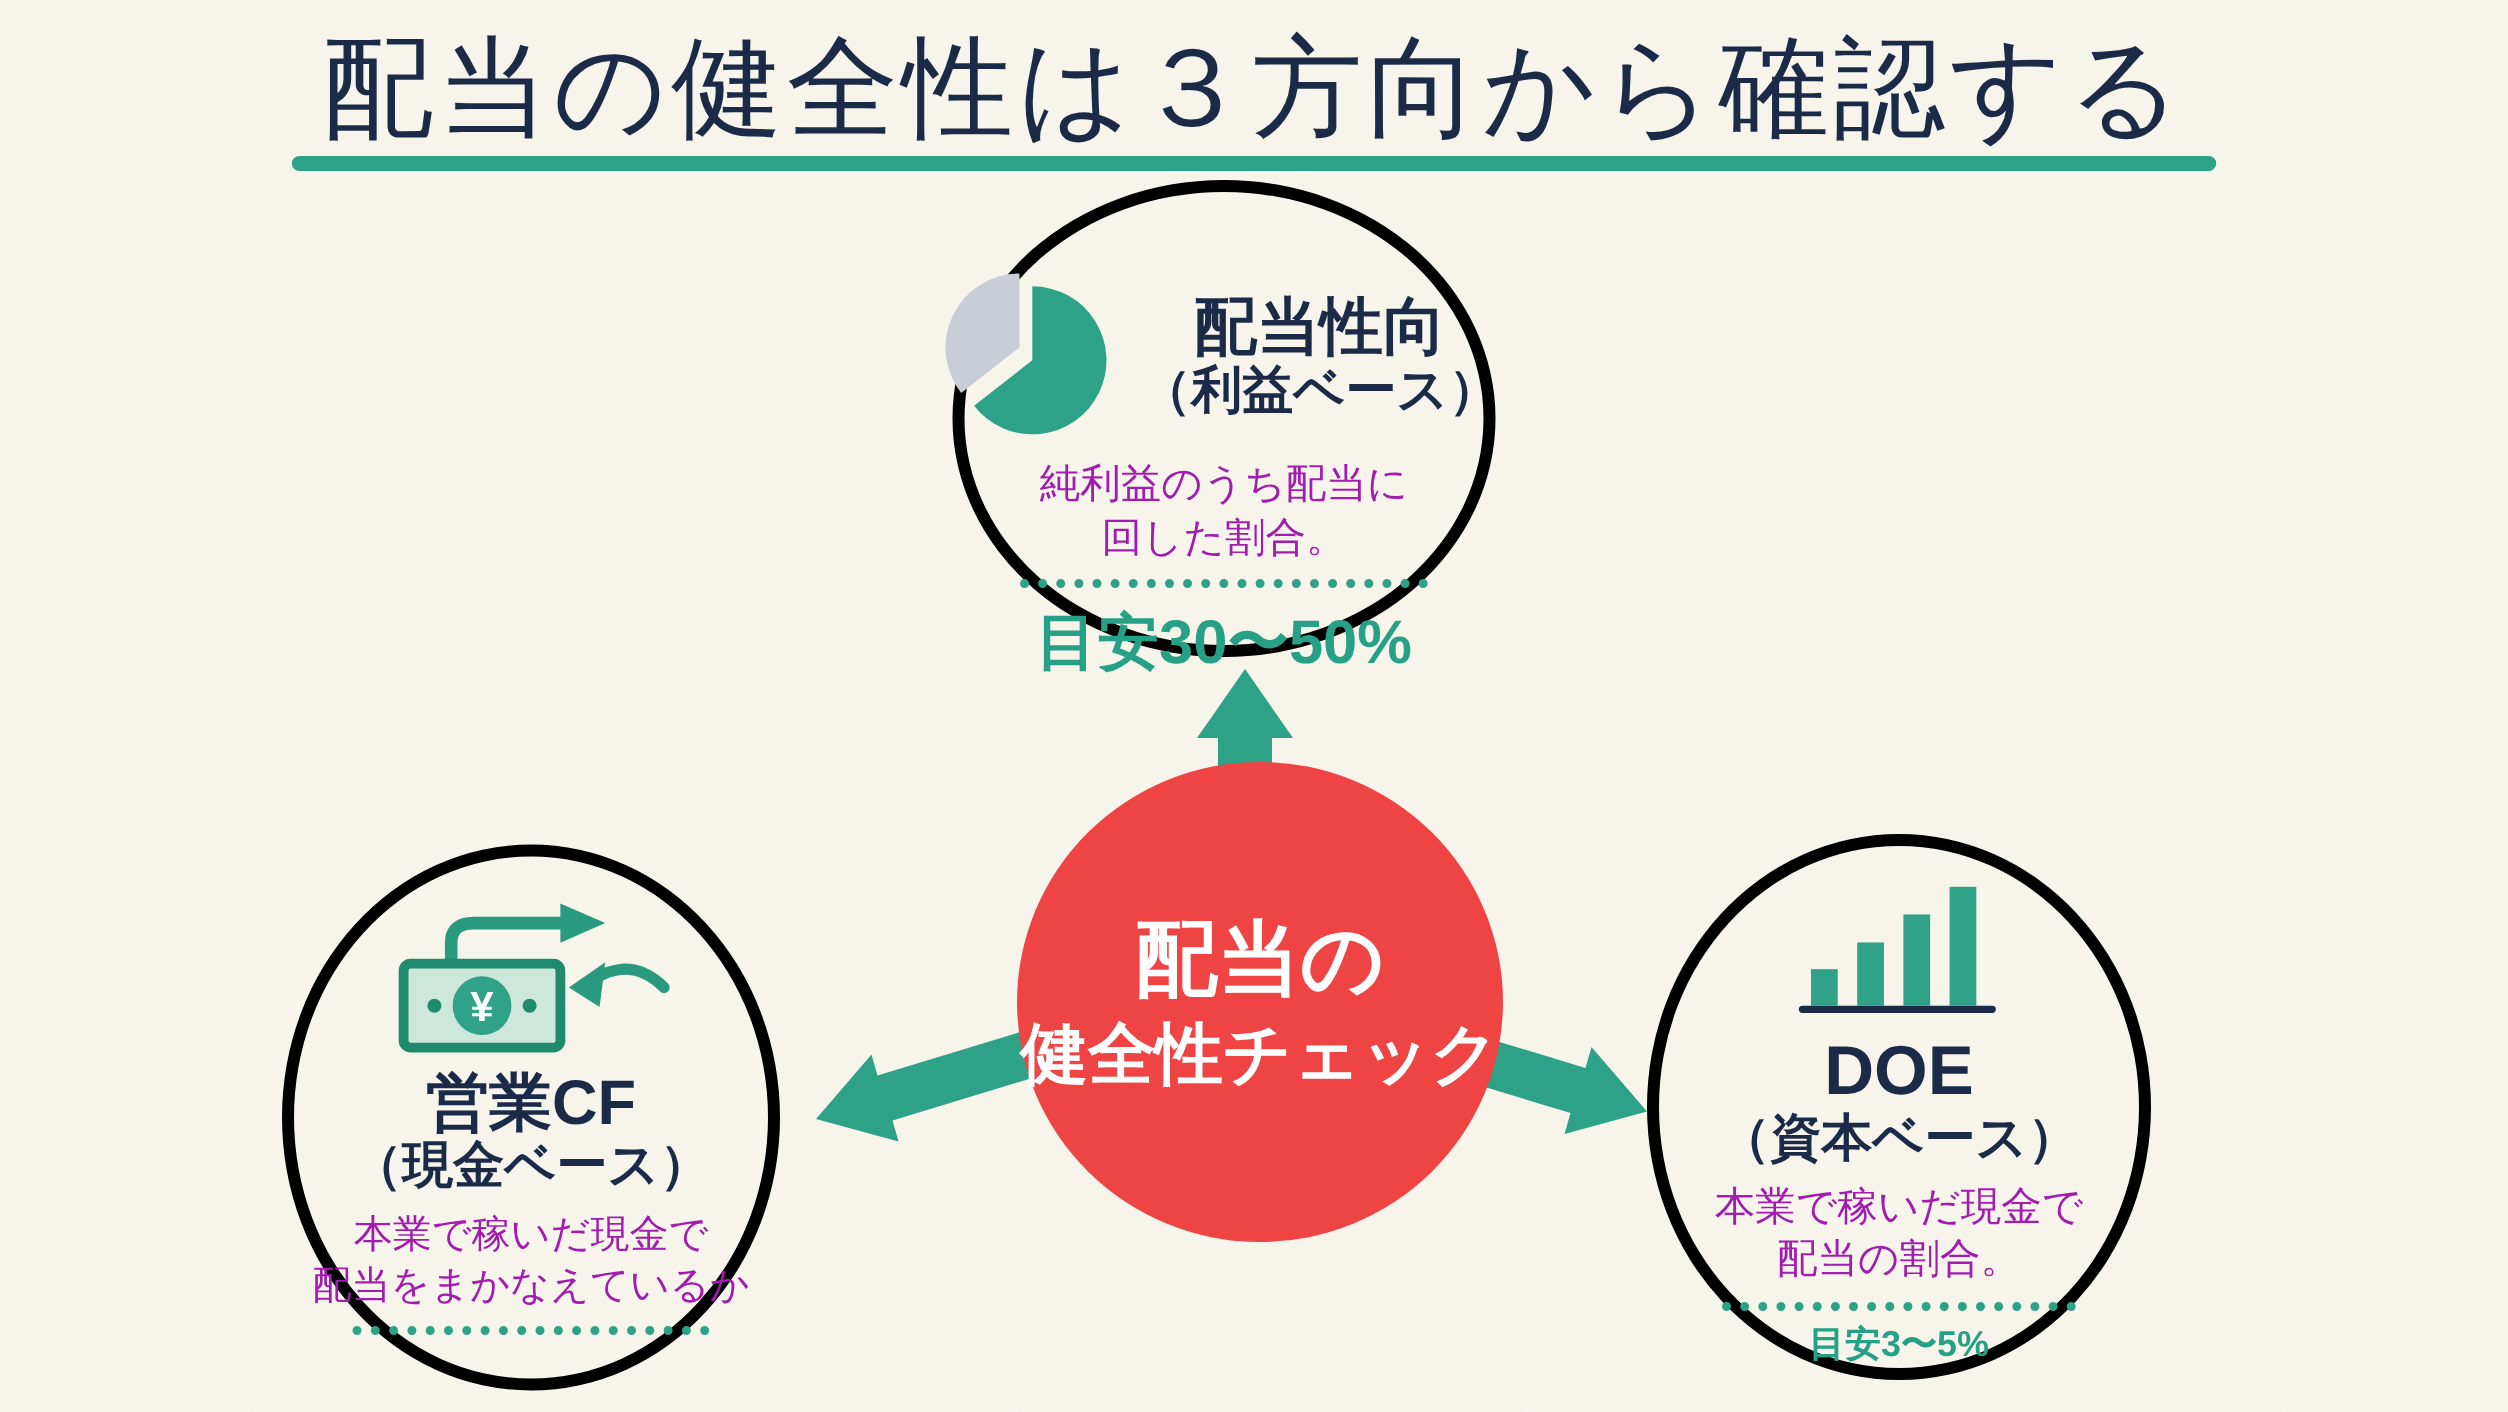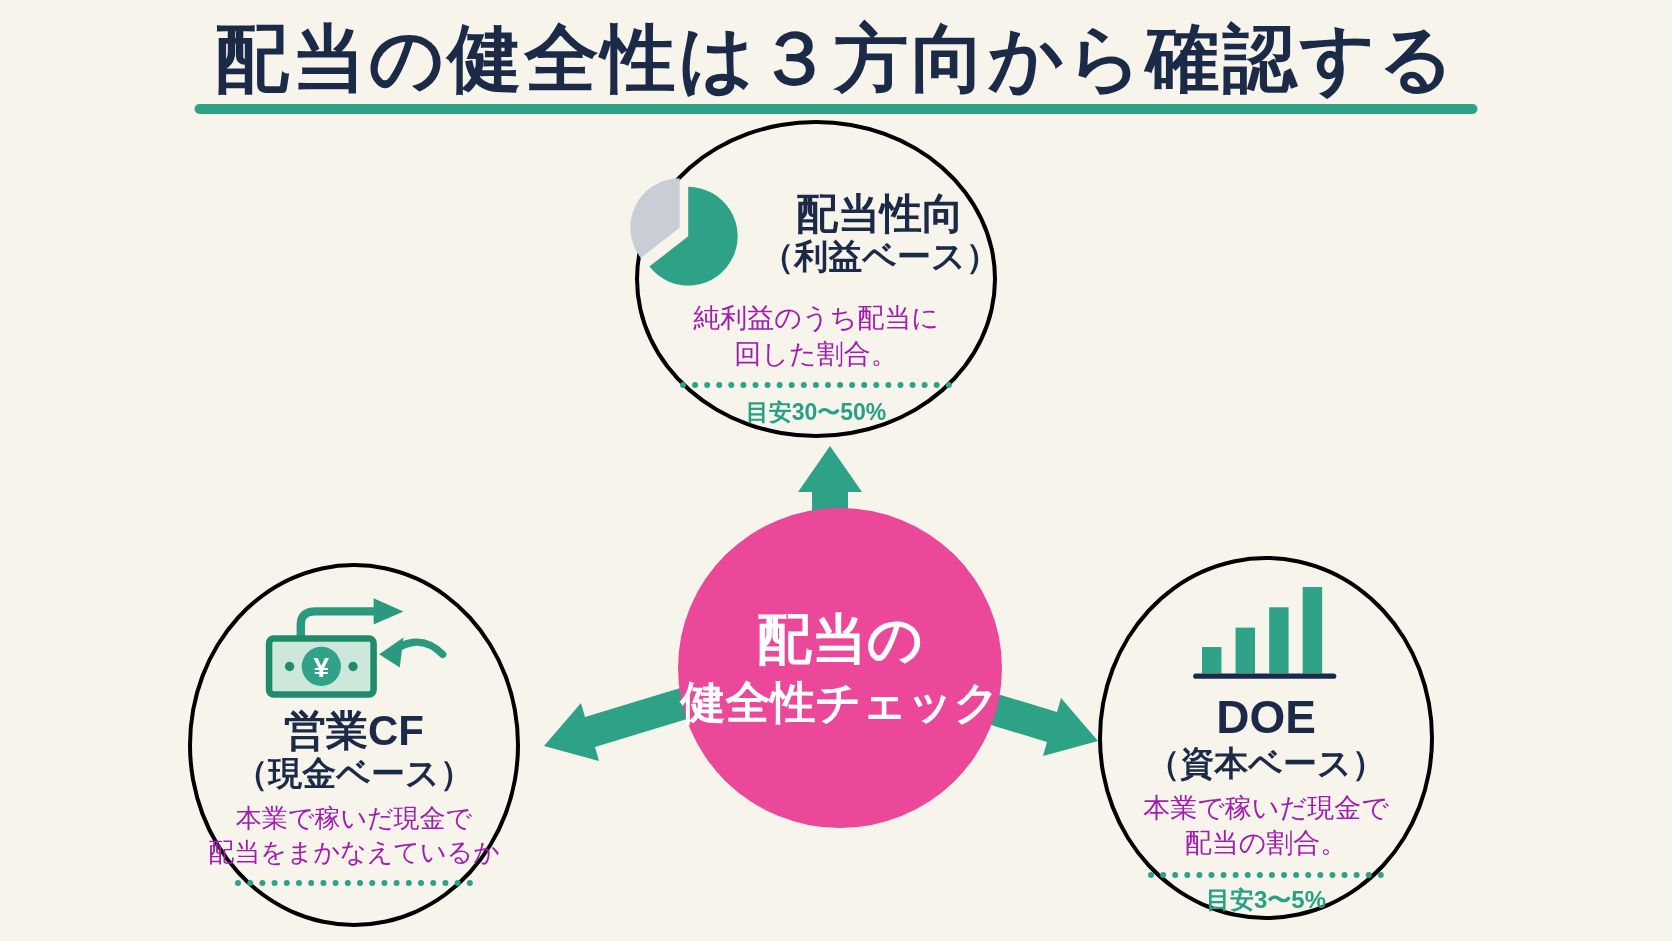"配当の健全性は３方向から確認する" .page-title { font-weight: 700 -> 400 }
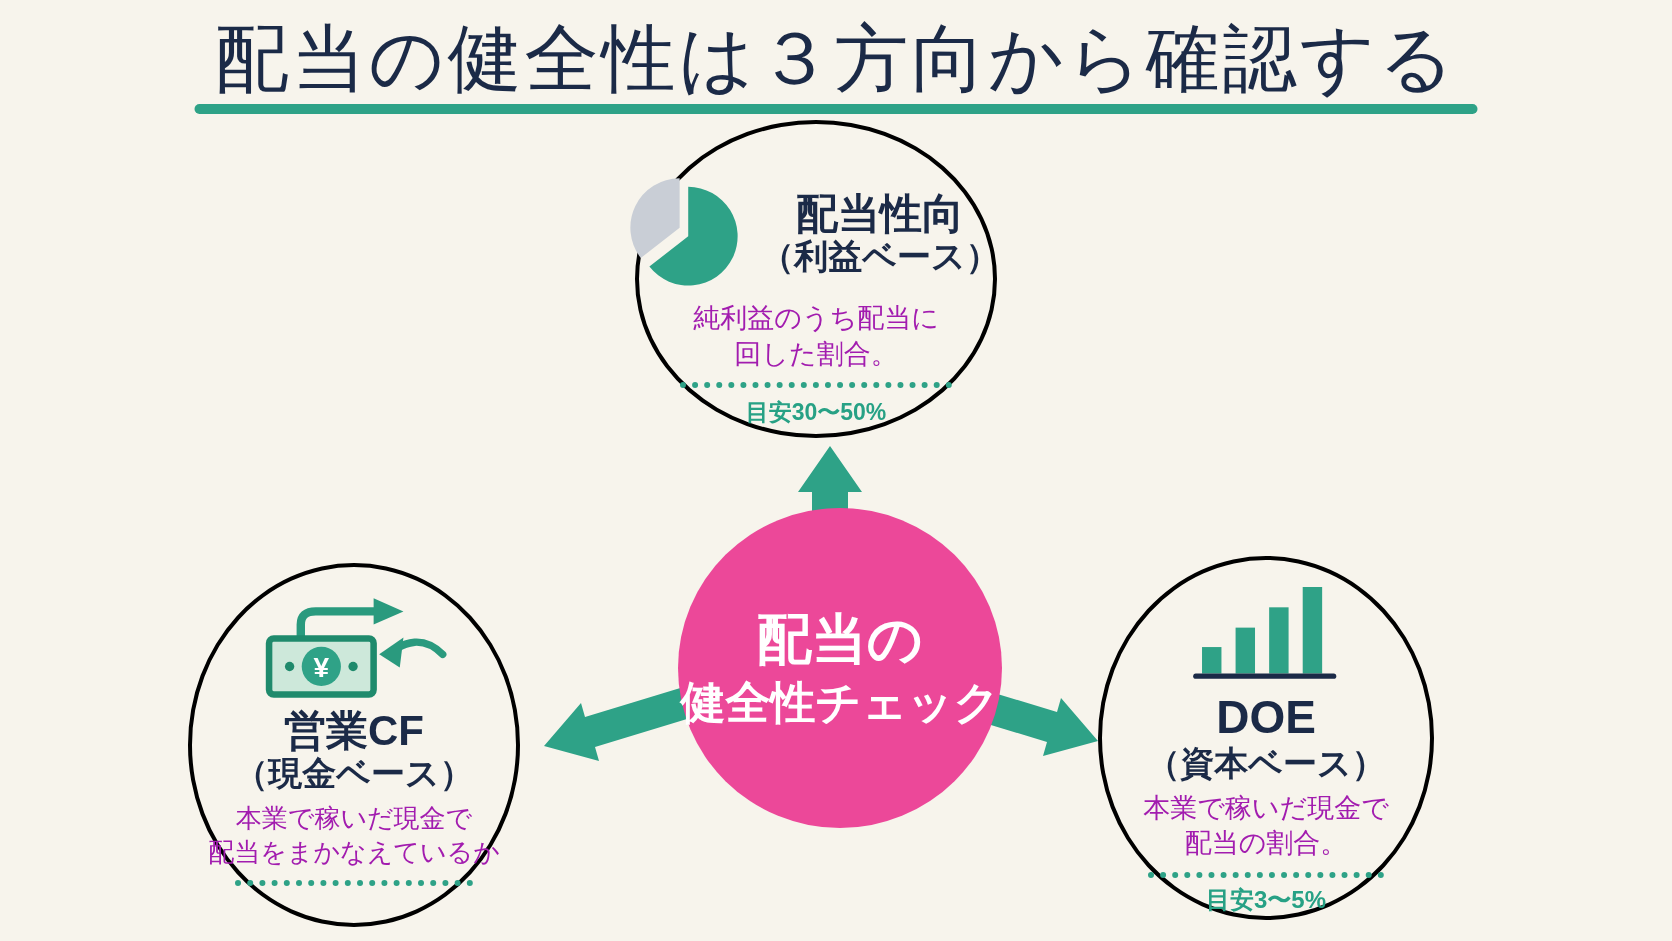"配当性向" .node { border: 4px solid #000000 -> 8px solid #000000 }
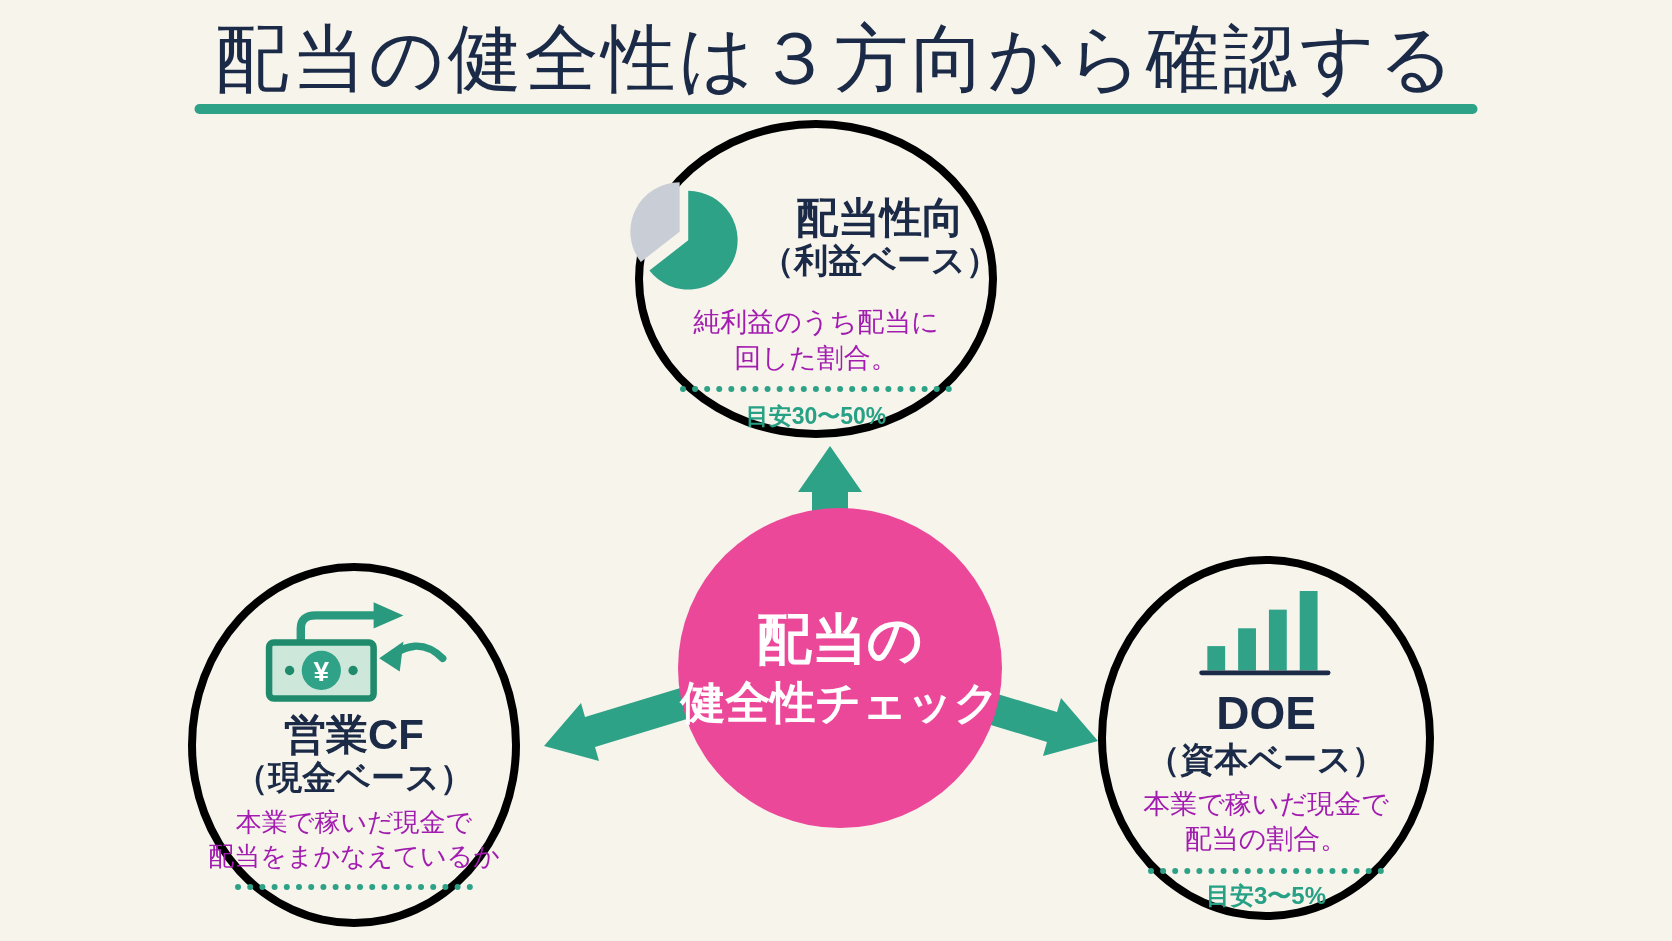"目安30〜50%" .benchmark { font-size: 23px -> 41px }
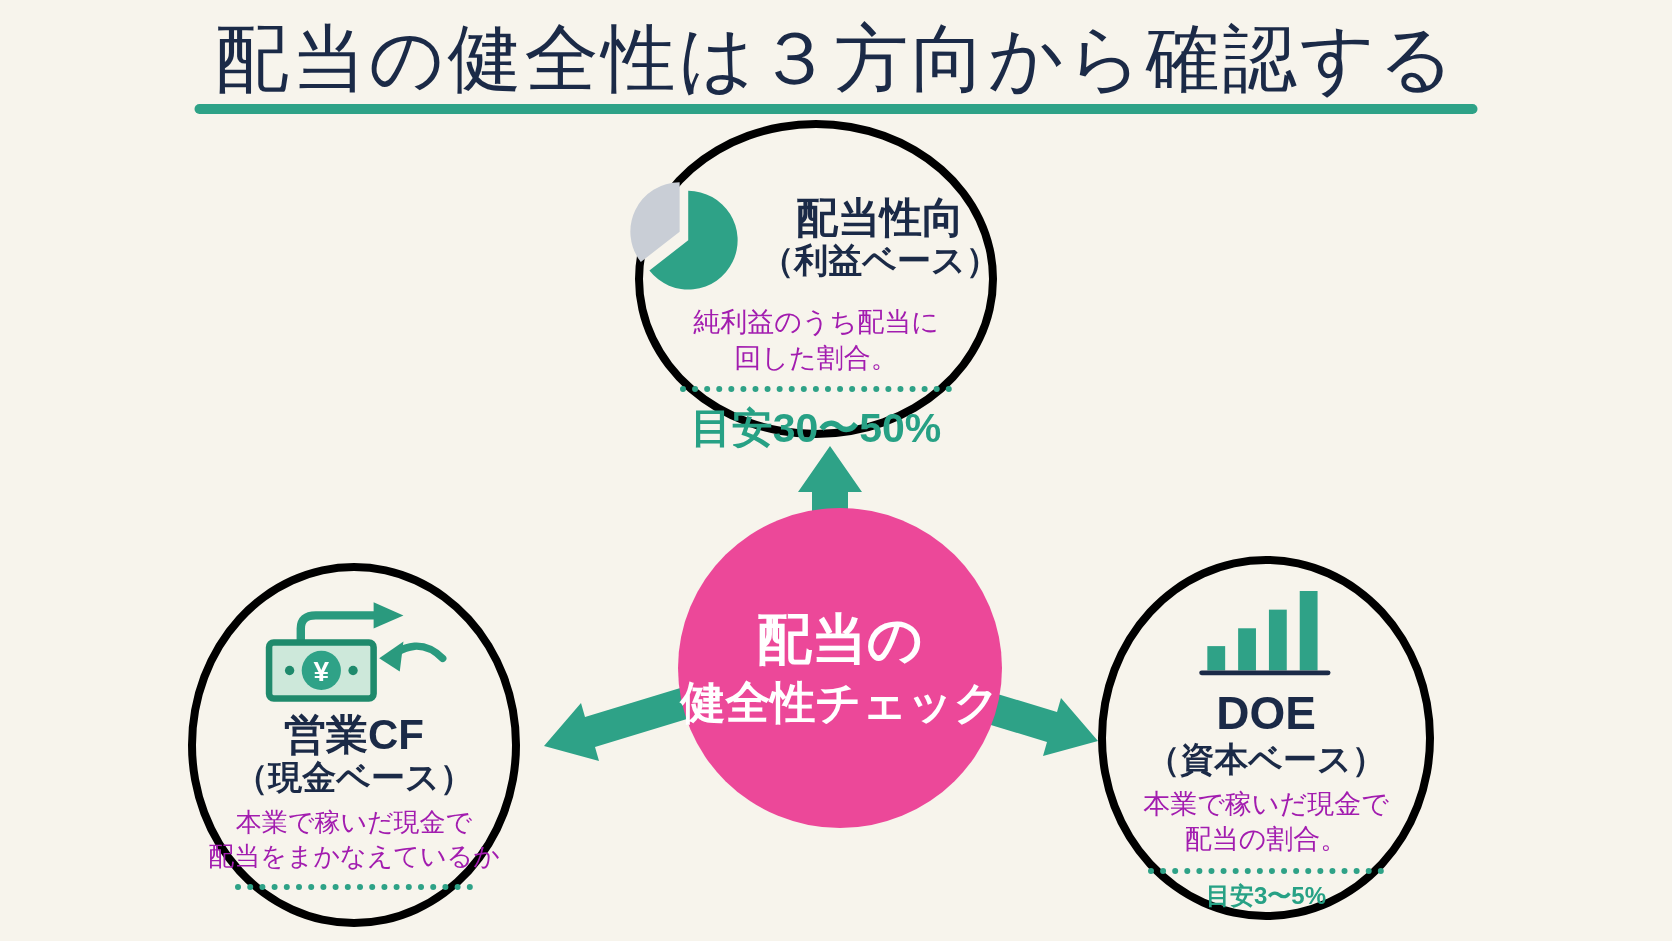"配当の" .center-hub { background: #ec4899 -> #ef4444 }
